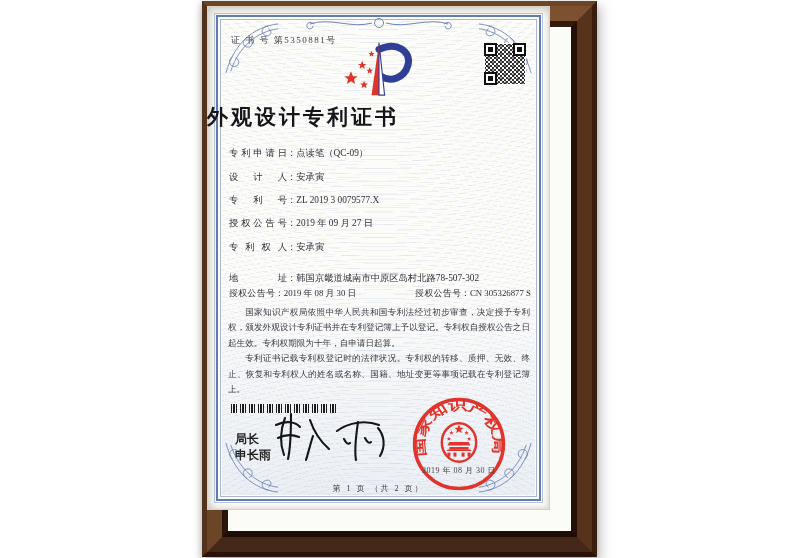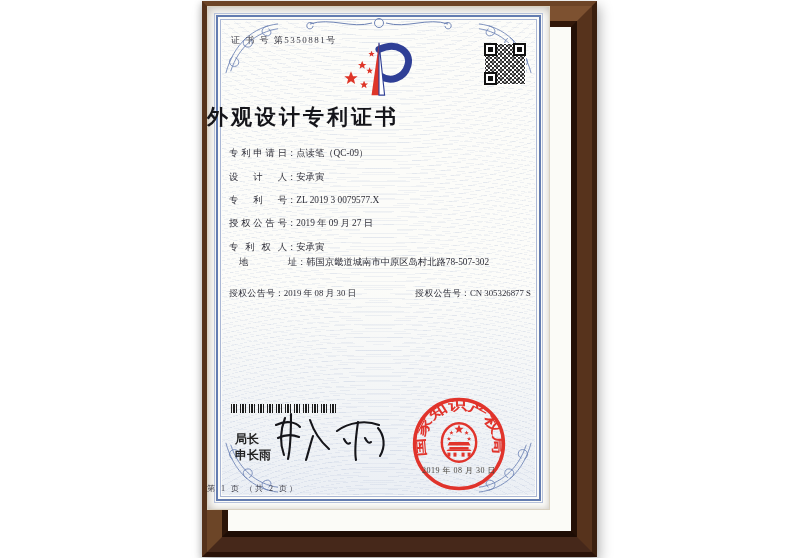"地址：韩国京畿道城南市中原区岛村北路78-507-302" .r5 { margin-left: 10px -> none; top: 110px -> 126px }
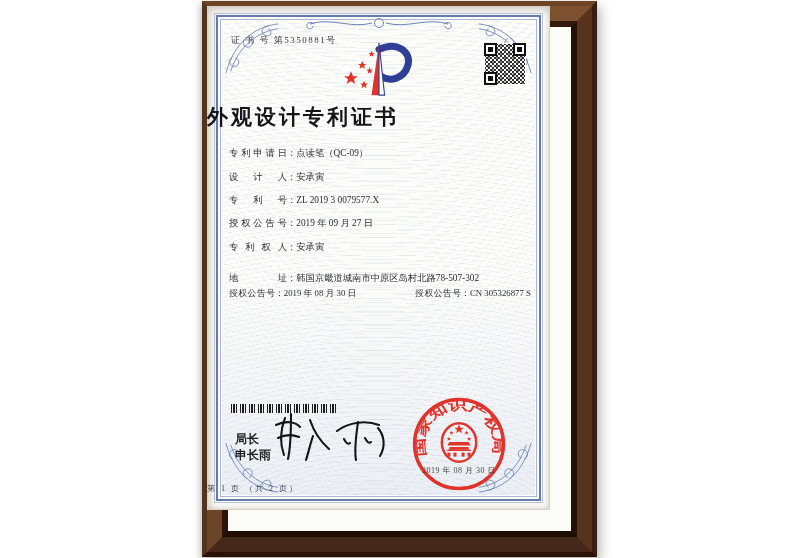"国家知识产权局依照中华人民共和国专利法经过初步审查，决定授予专利权，颁发外观设计" div.paras { html: none -> <div> <p>国家知识产权局依照中华人民共和国专利法经过初步审查，决定授予专利权，颁发外观设计专利证书并在专利登记簿上予以登记。专利权自授权公告之日起生效。专利权期限为十年，自申请日起算。</p> <p>专利证书记载专利权登记时的法律状况。专利权的转移、质押、无效、终止、恢复和专利权人的姓名或名称、国籍、地址变更等事项记载在专利登记簿上。</p> </div> }
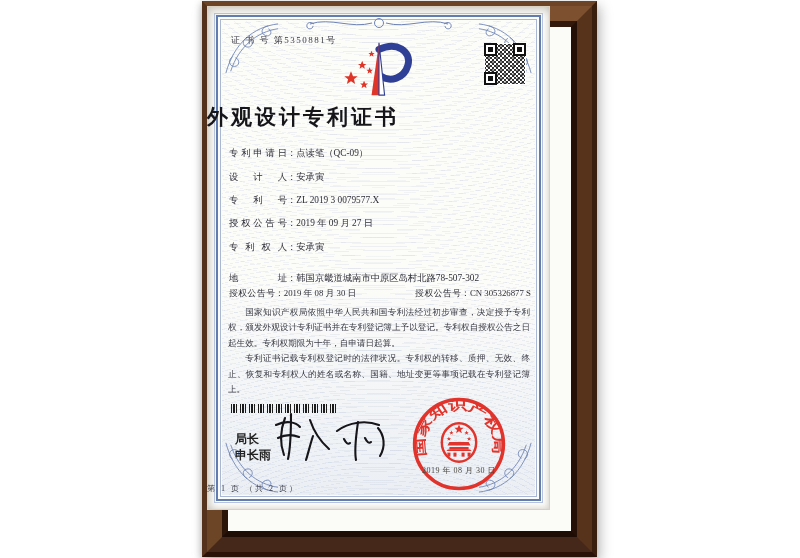"第 1 页 （共 2" .pagefoot { text-align: left -> center }
